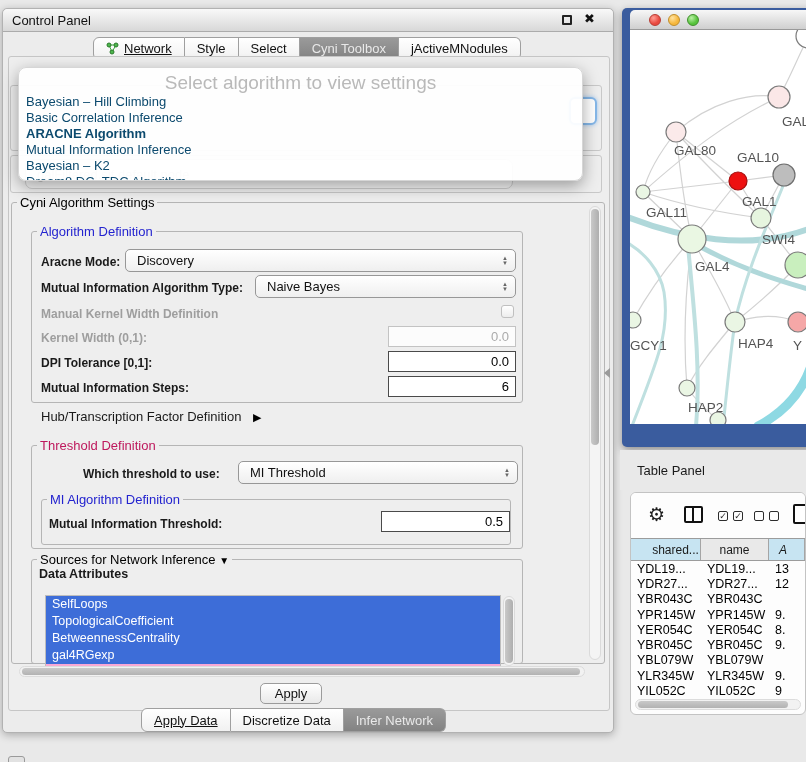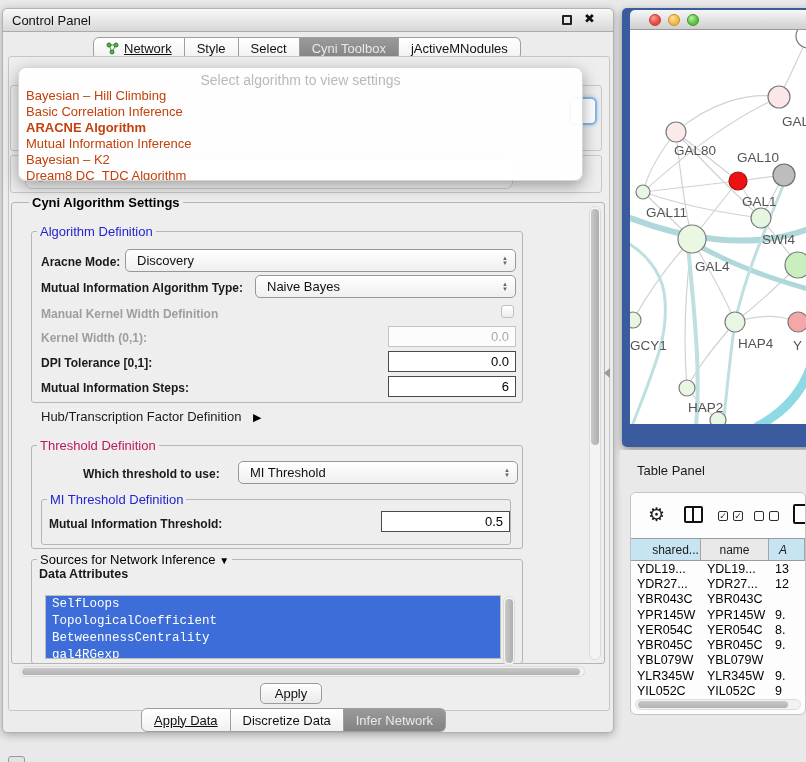"Select algorithm to view settings" .dd-prompt { font-size: 14px -> 19px }
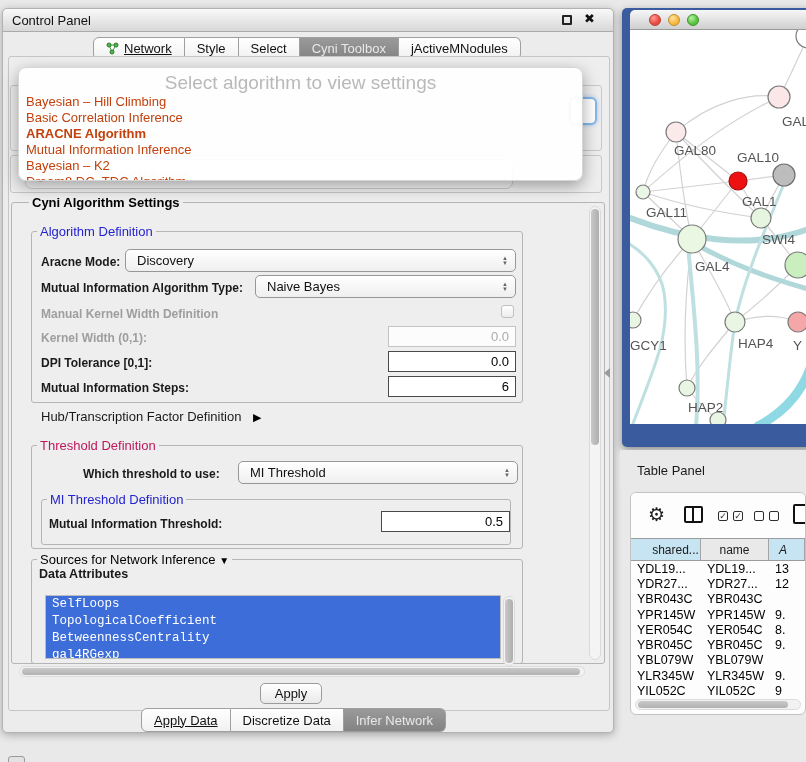"Bayesian – Hill Climbing" .dd-list li { color: #c2410c -> #0c4a6e }
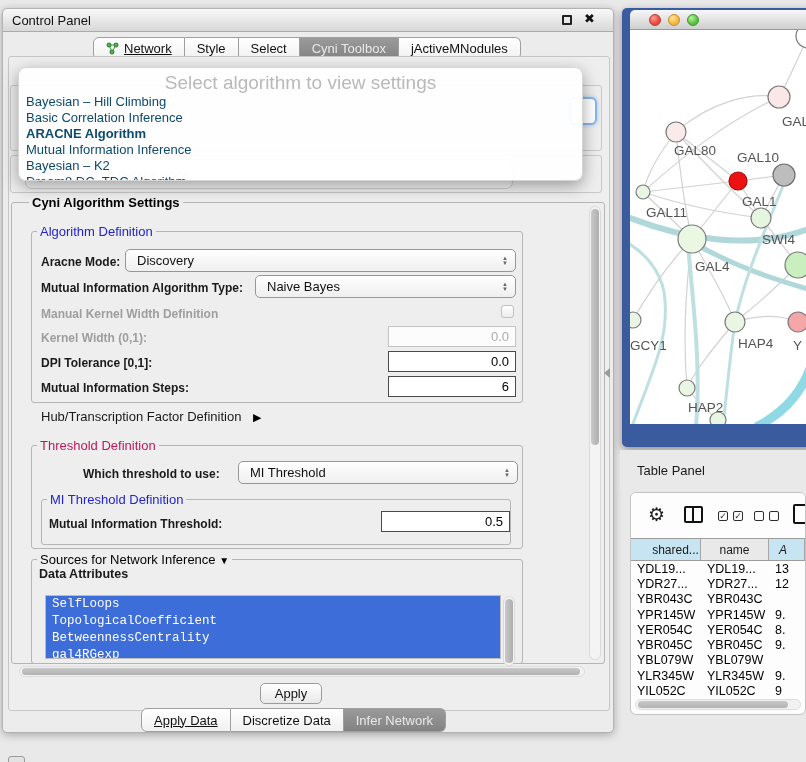"Cyni Algorithm Settings" span.gtitle { font-weight: bold -> none; left: 26px -> 14px }
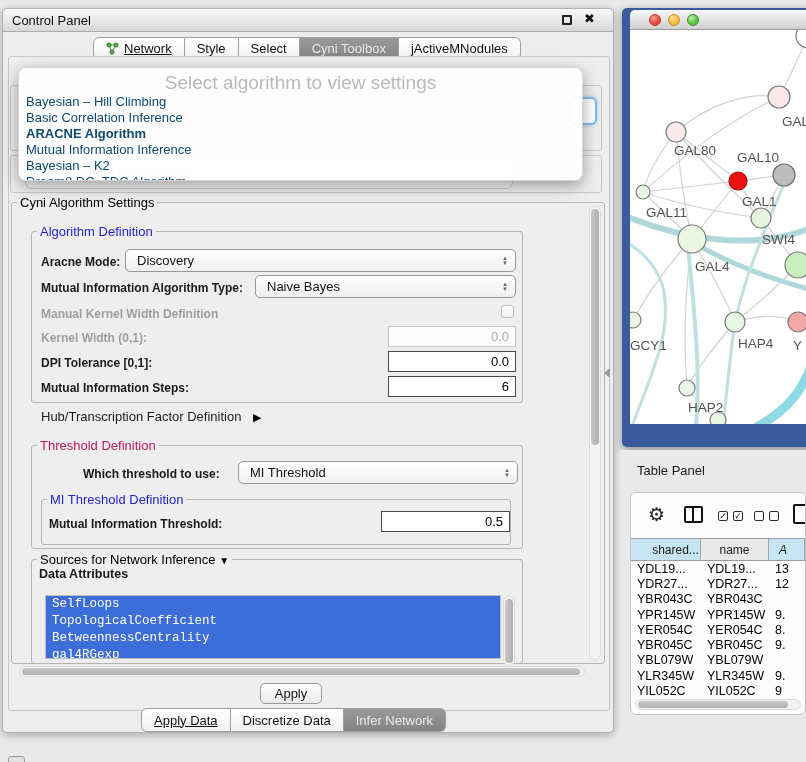"MI Threshold Definition" span.gtitle { text: Threshold -> Algorithm }
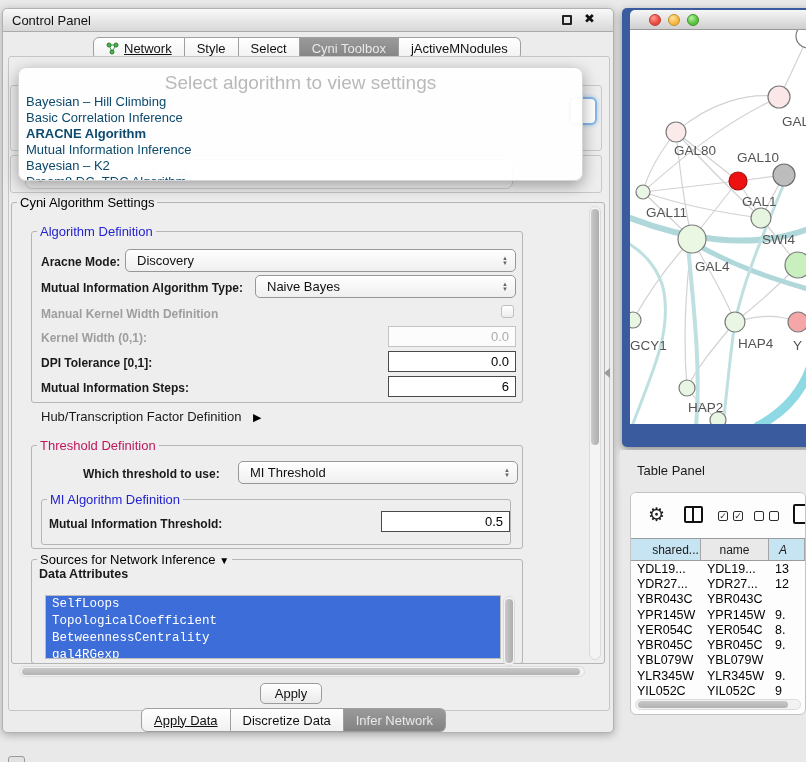"SelfLoops" .attr-list { background: #86efac -> #f9a8d4; font-family: Liberation Mono, monospace -> none; height: 64px -> 72px }
